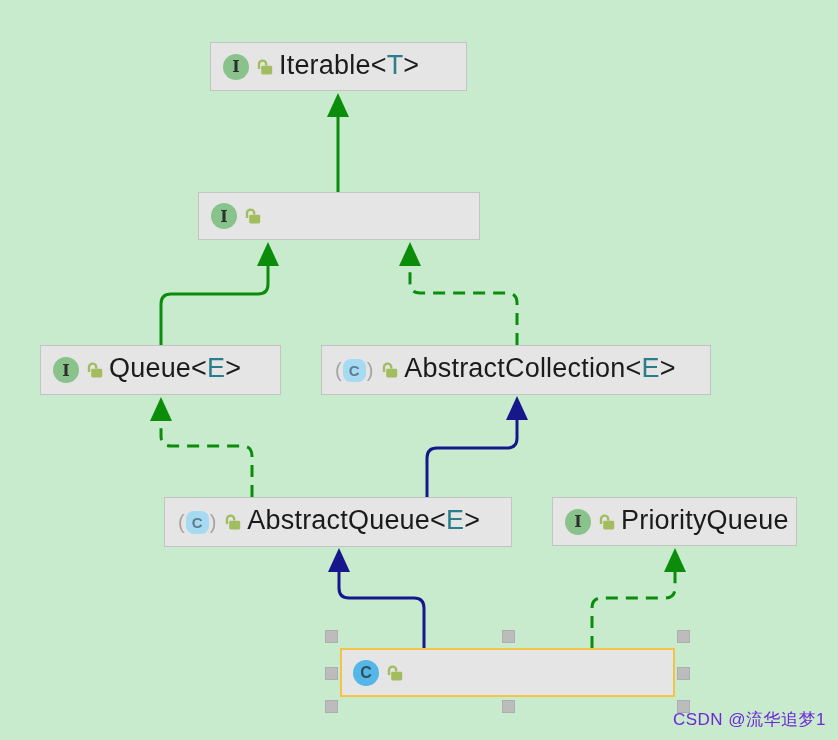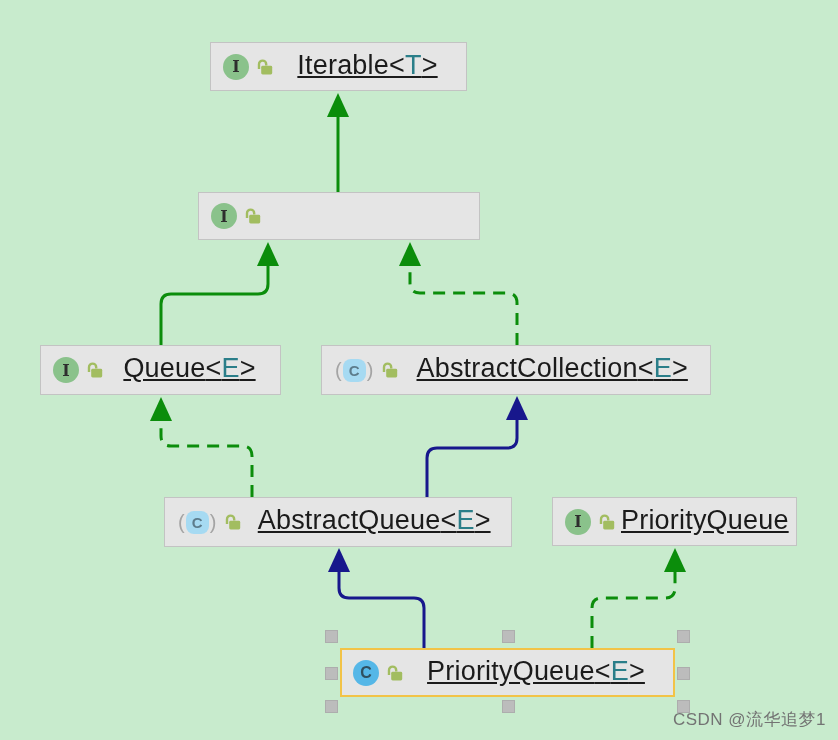"Iterable<T>" .label { text-align: center -> left; text-decoration: underline -> none }
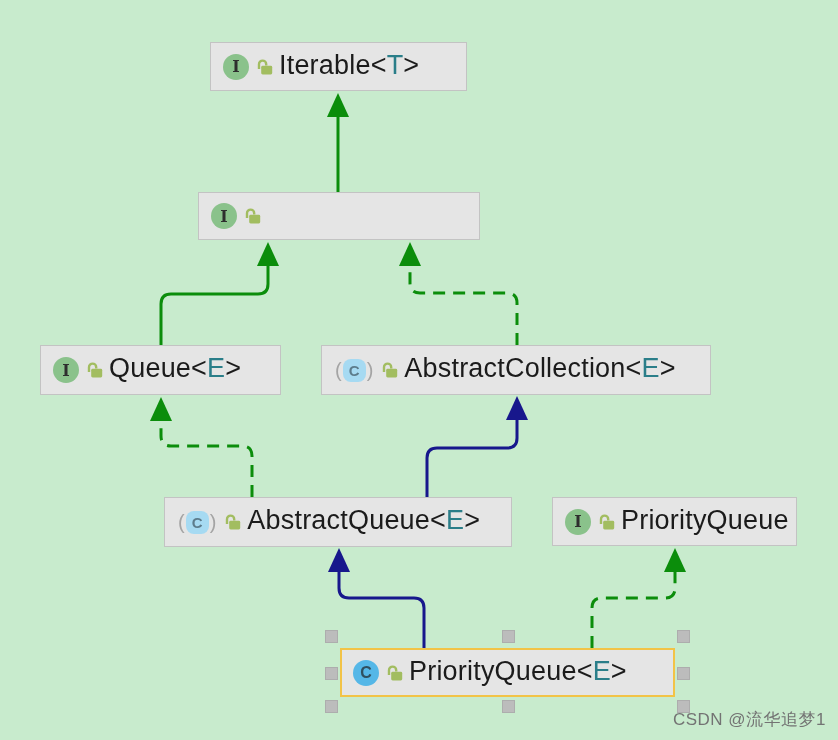"PriorityQueue<E>" span.label { html: <span><span>PriorityQueue</span><span>&lt;</span><span>E</span><span>&gt;</span></span> -> none }
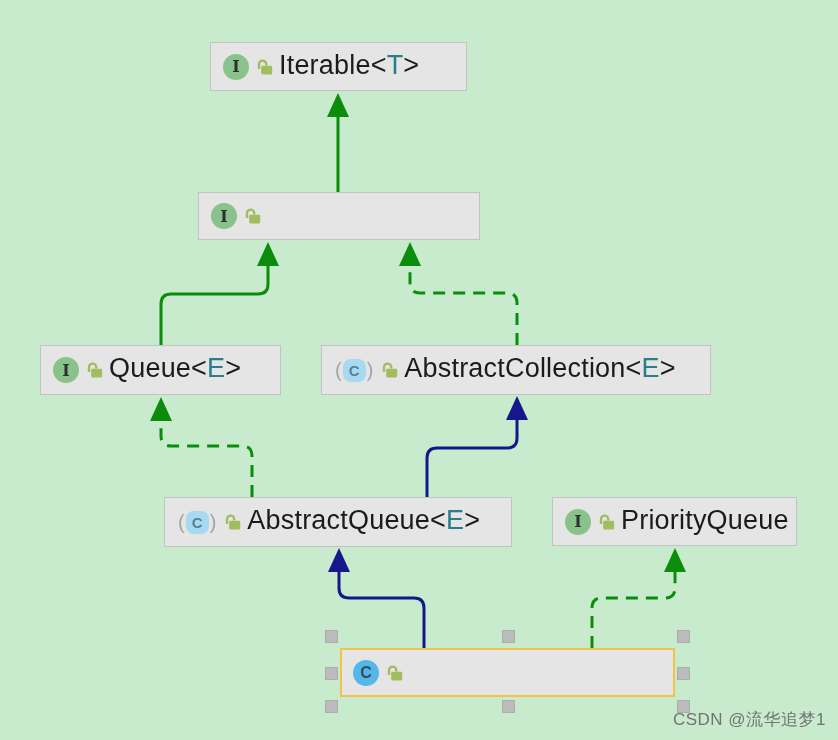"CSDN @流华追梦1" .watermark { color: #737373 -> #6d28d9 }
